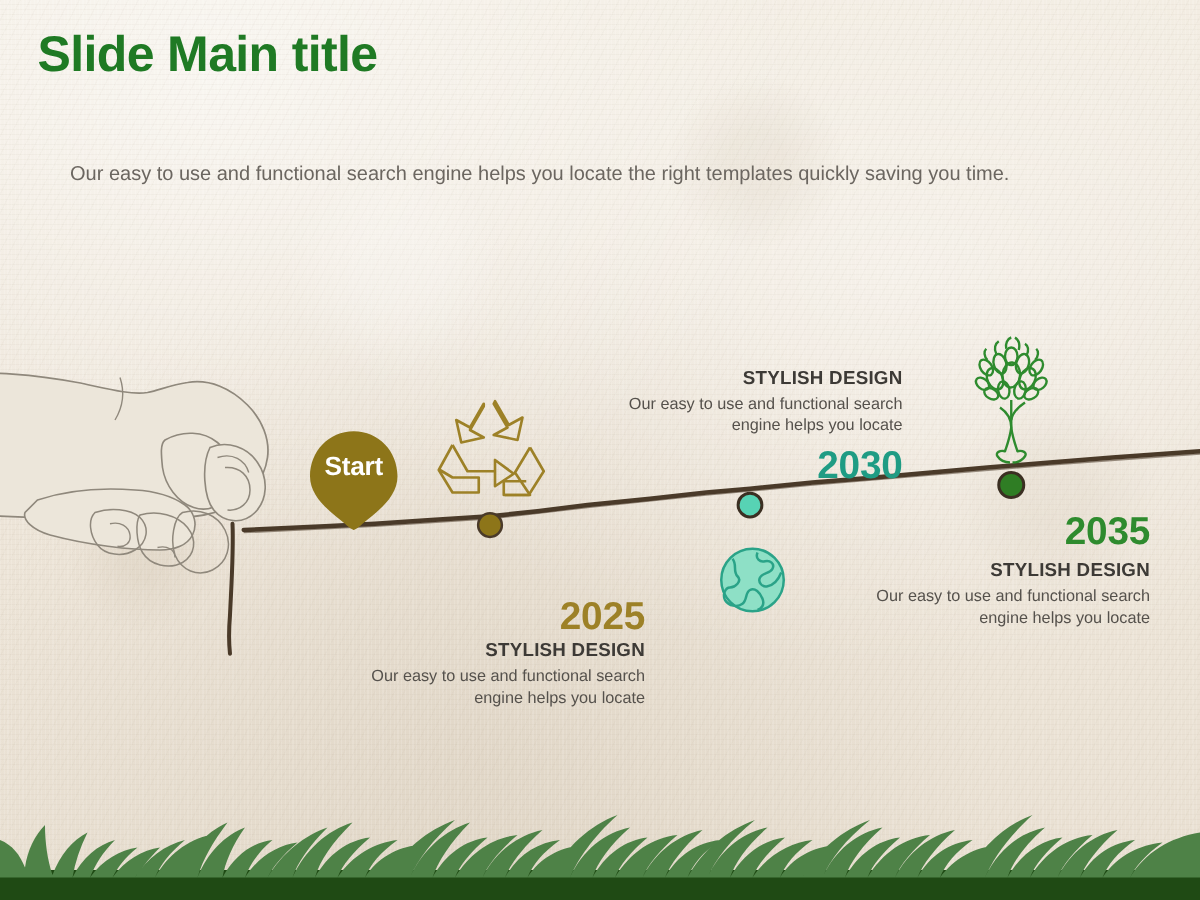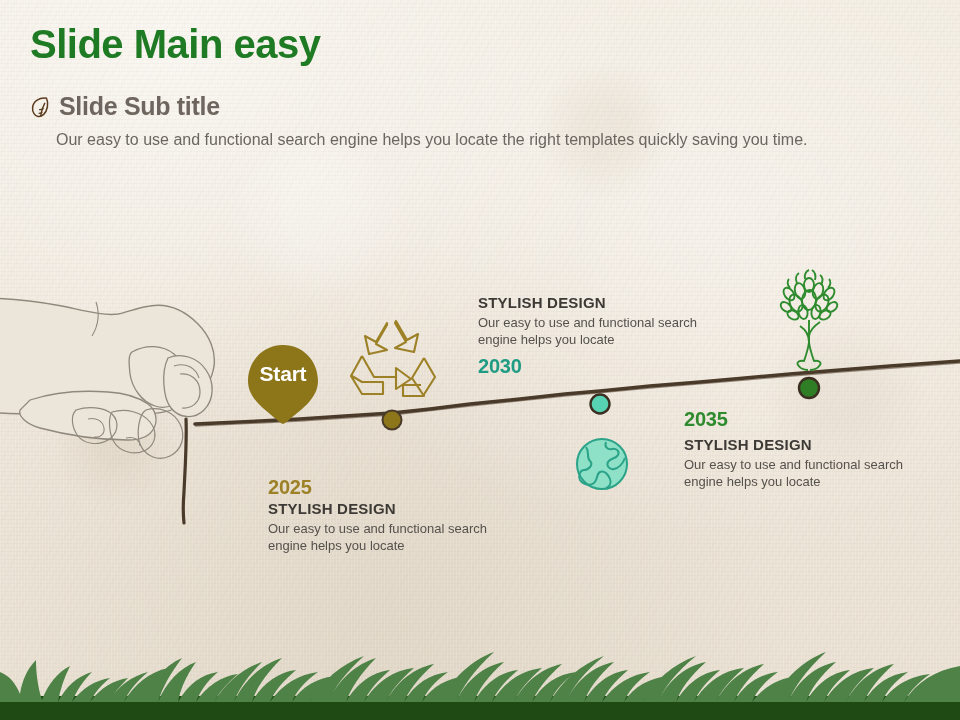"Slide Main easy" div.main-title { text: easy -> title }
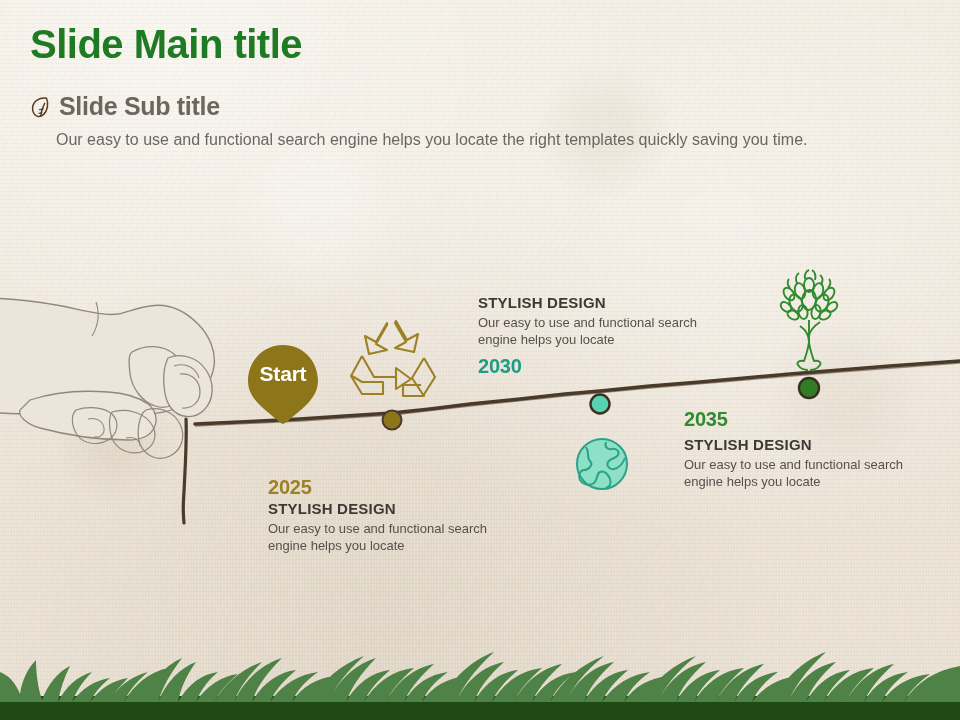"Slide Sub title" div.sub-row { html: <div> <svg> <path></path> <path></path> <path></path> <path></path> </svg> <div>Slide Sub title</div> </div> -> none }
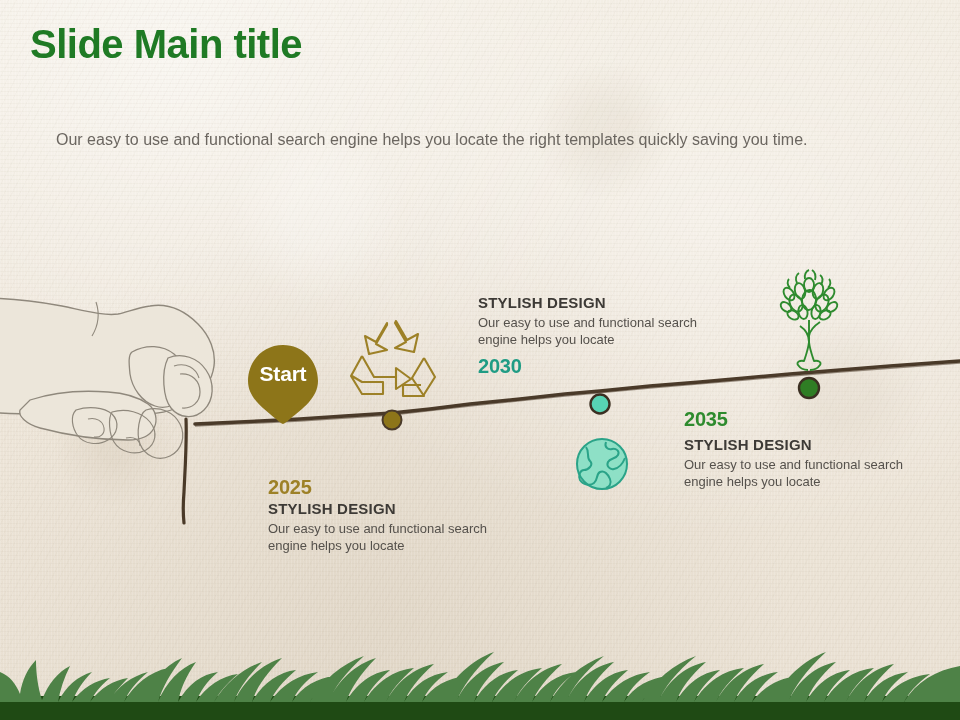"STYLISH DESIGN" .block { text-align: left -> right }
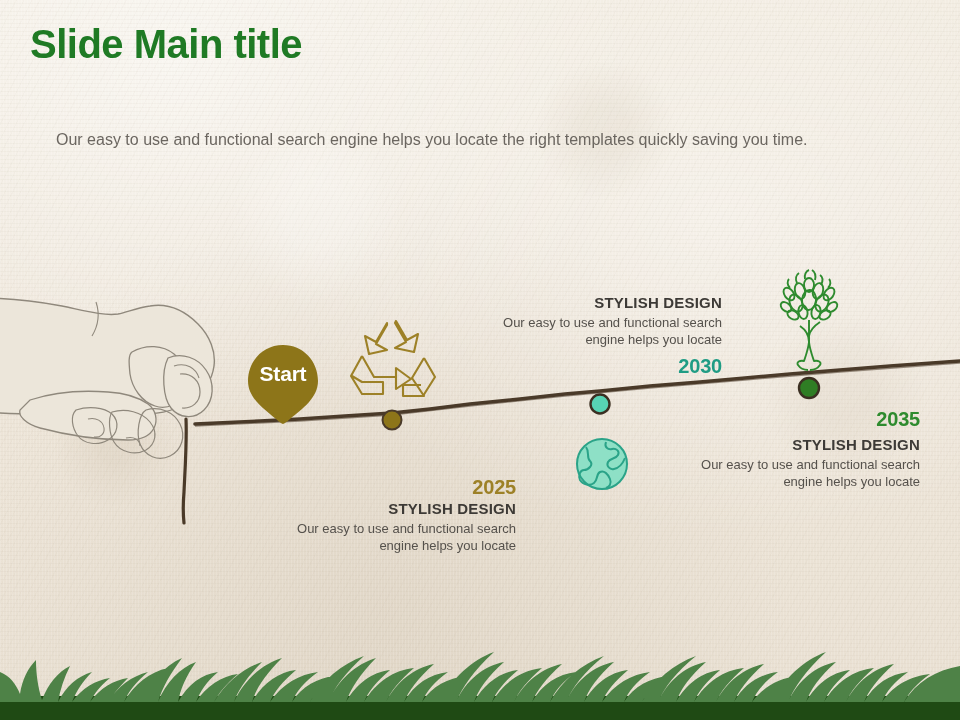"2030" .block .year { font-size: 20px -> 31px }
